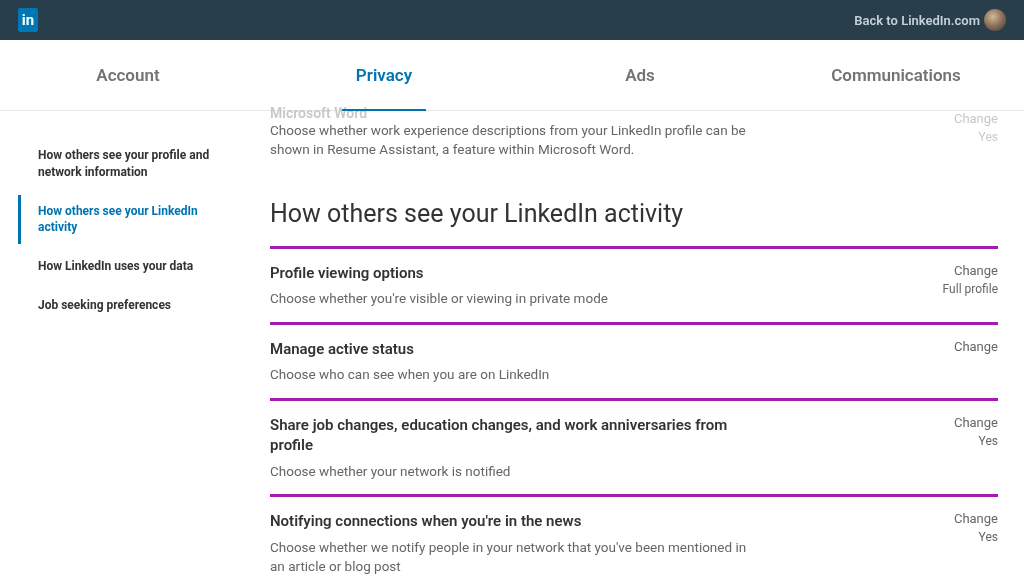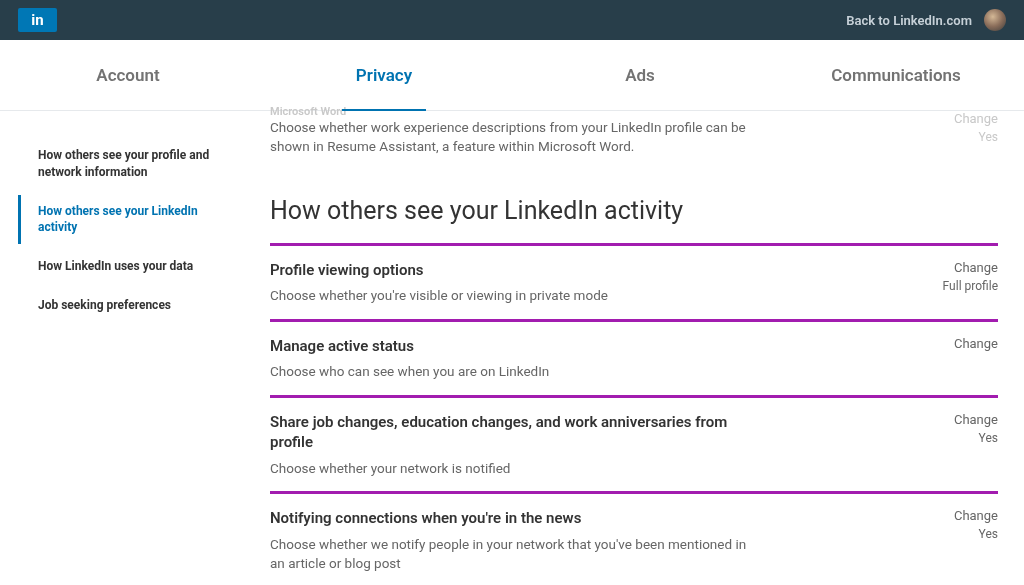"in" .logo { width: 39px -> 20px }
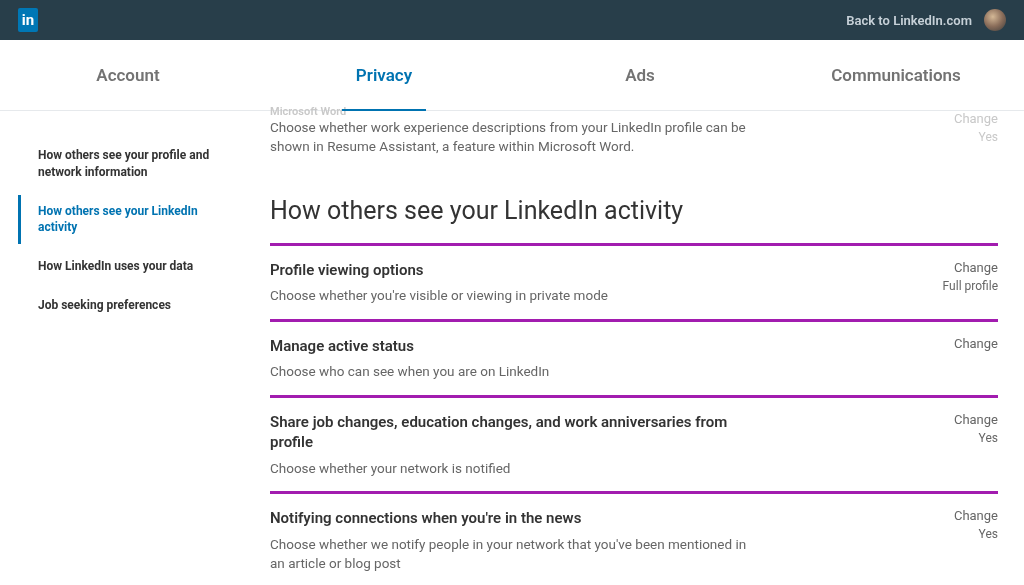"Back to LinkedIn.com" .header-right { gap: 12px -> 4px }
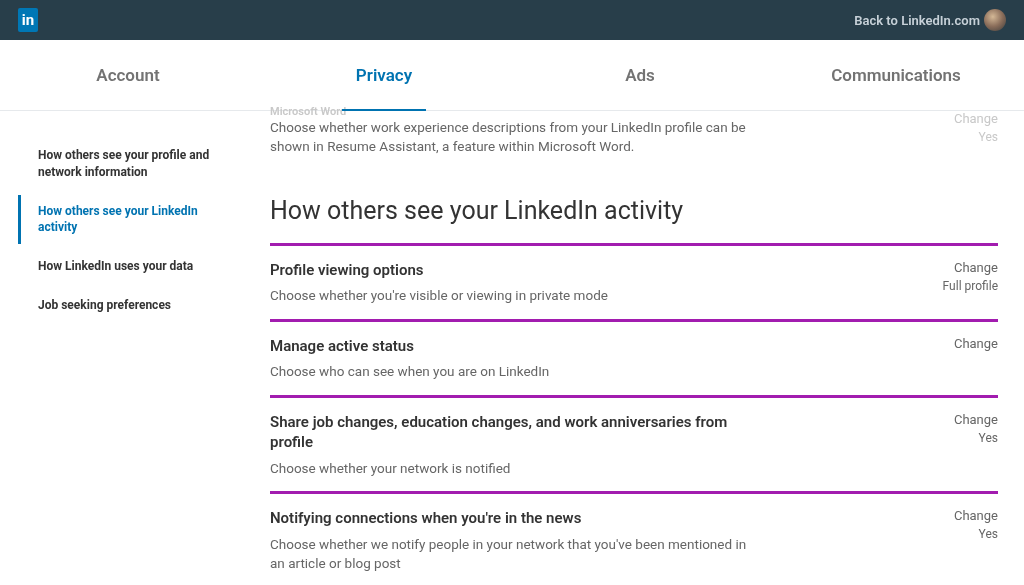"Microsoft Word" .partial-title { font-size: 11px -> 14px }
